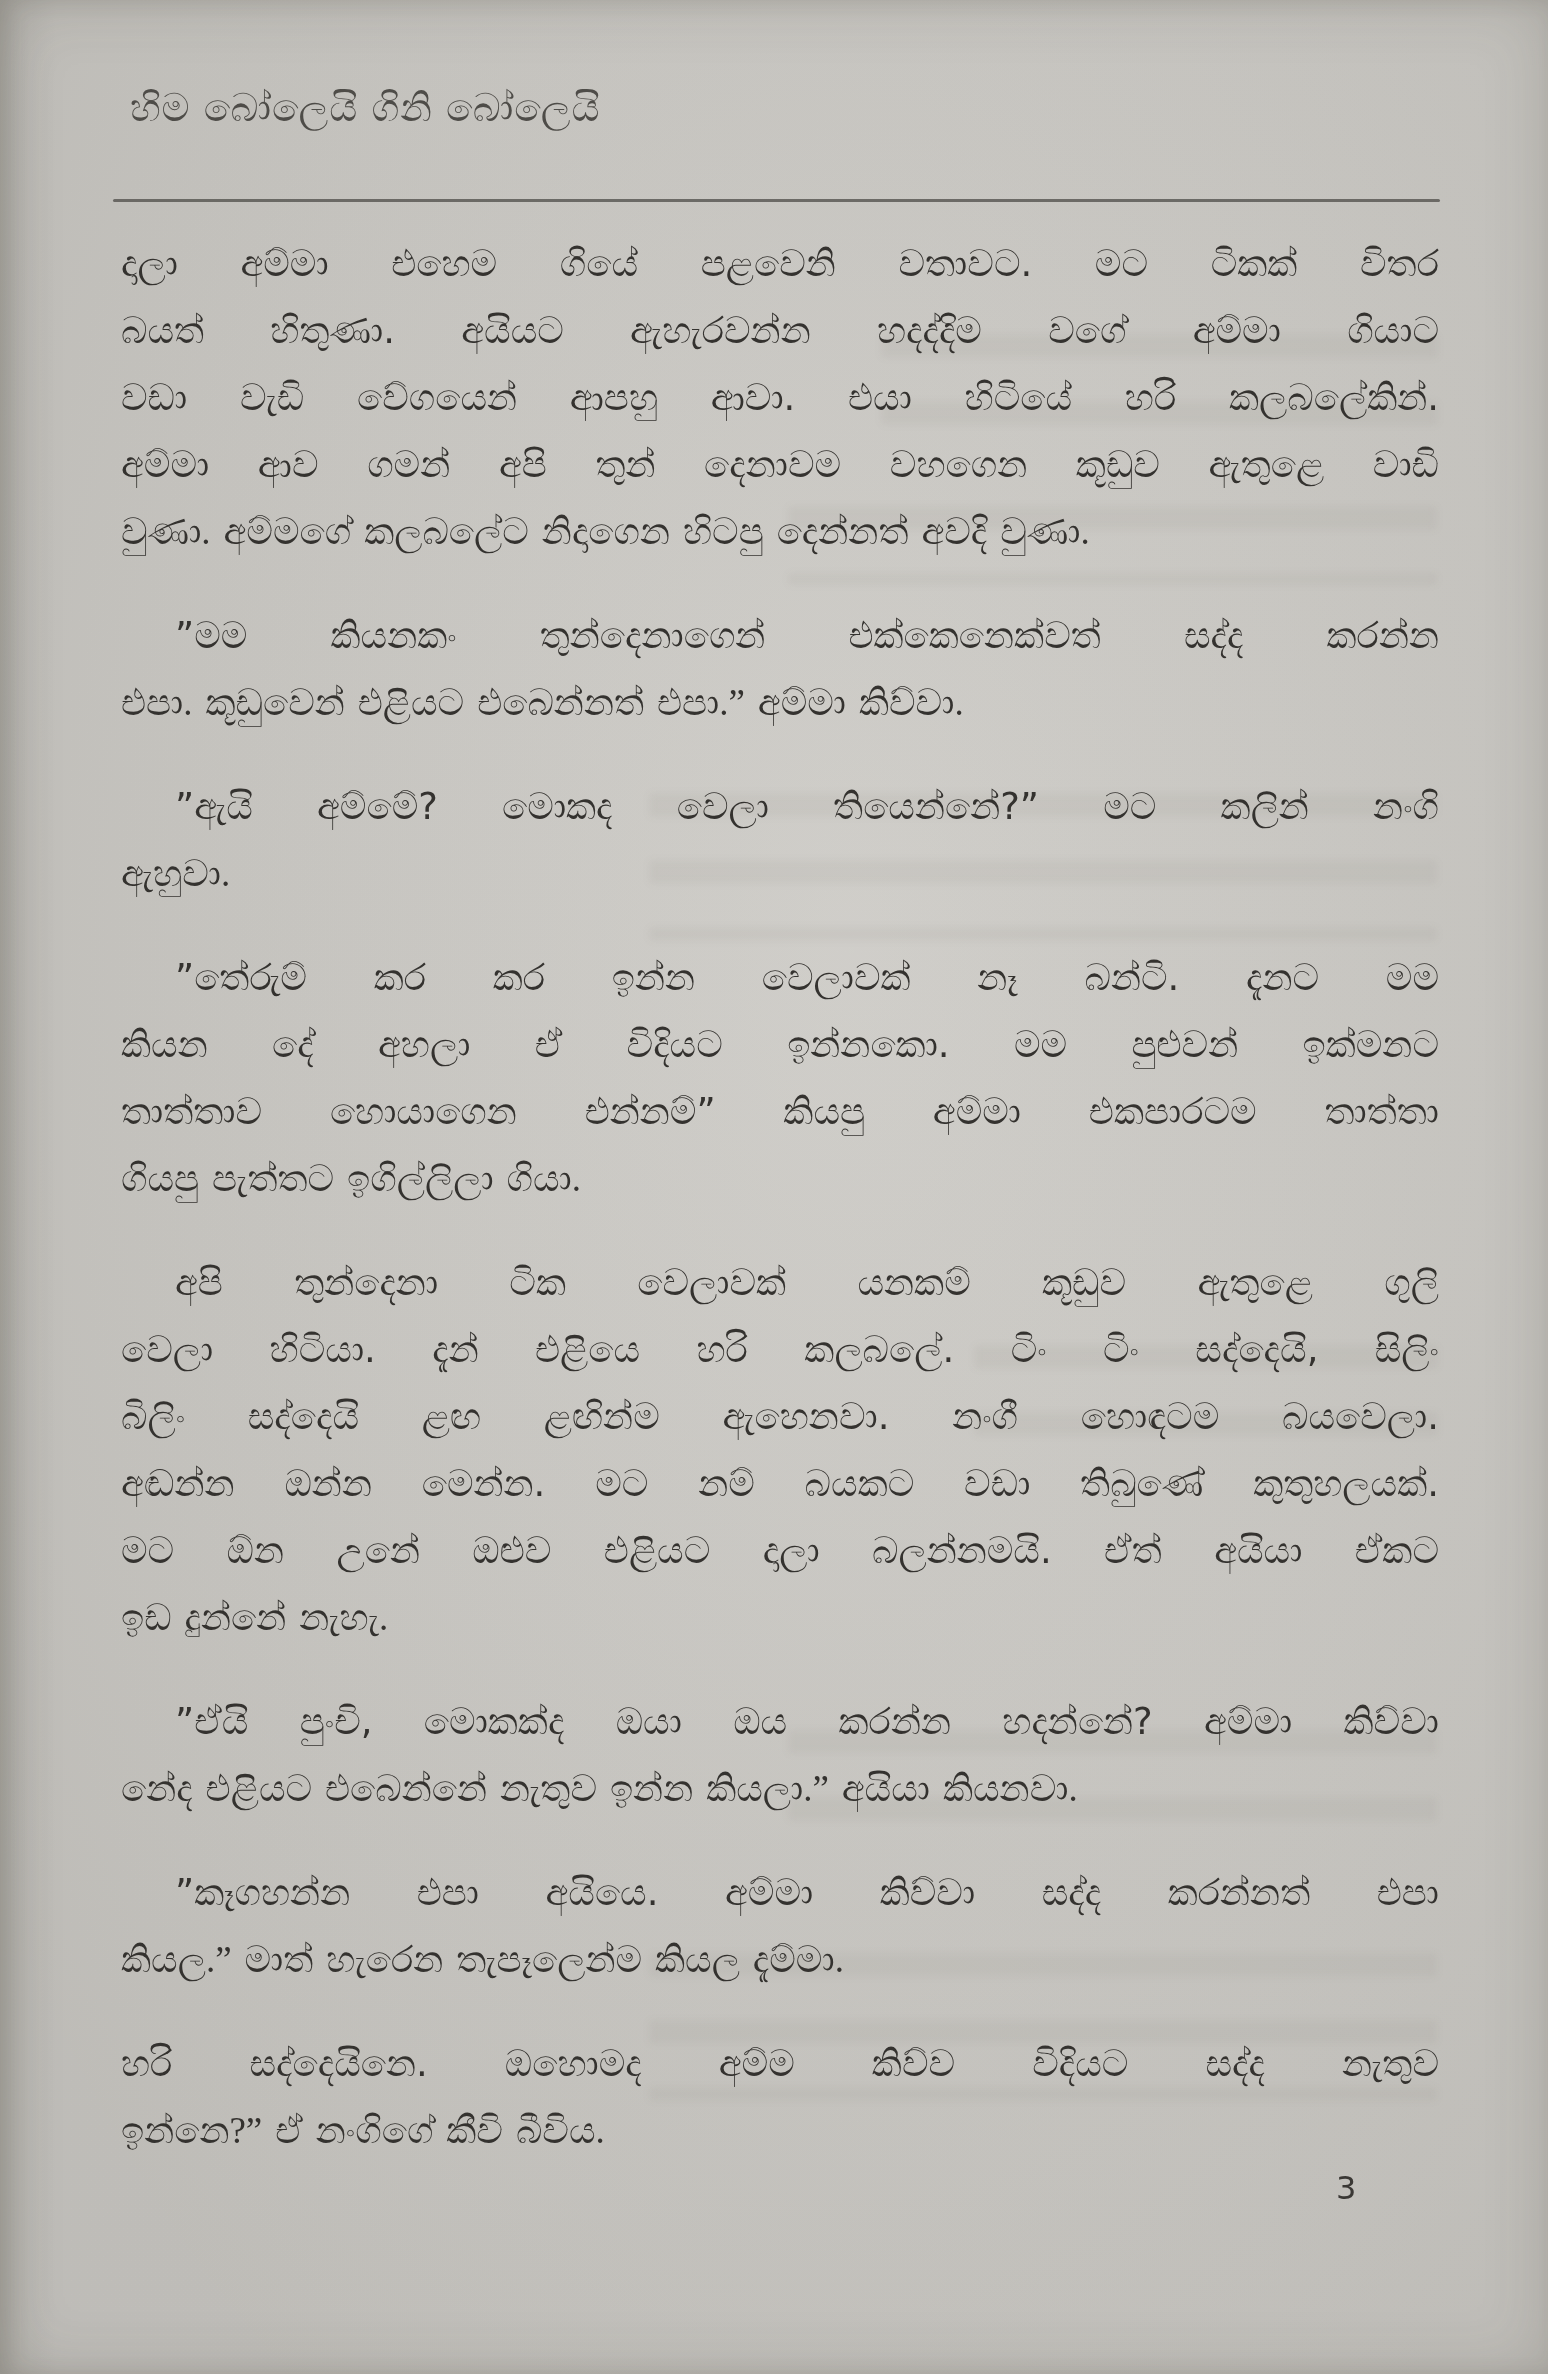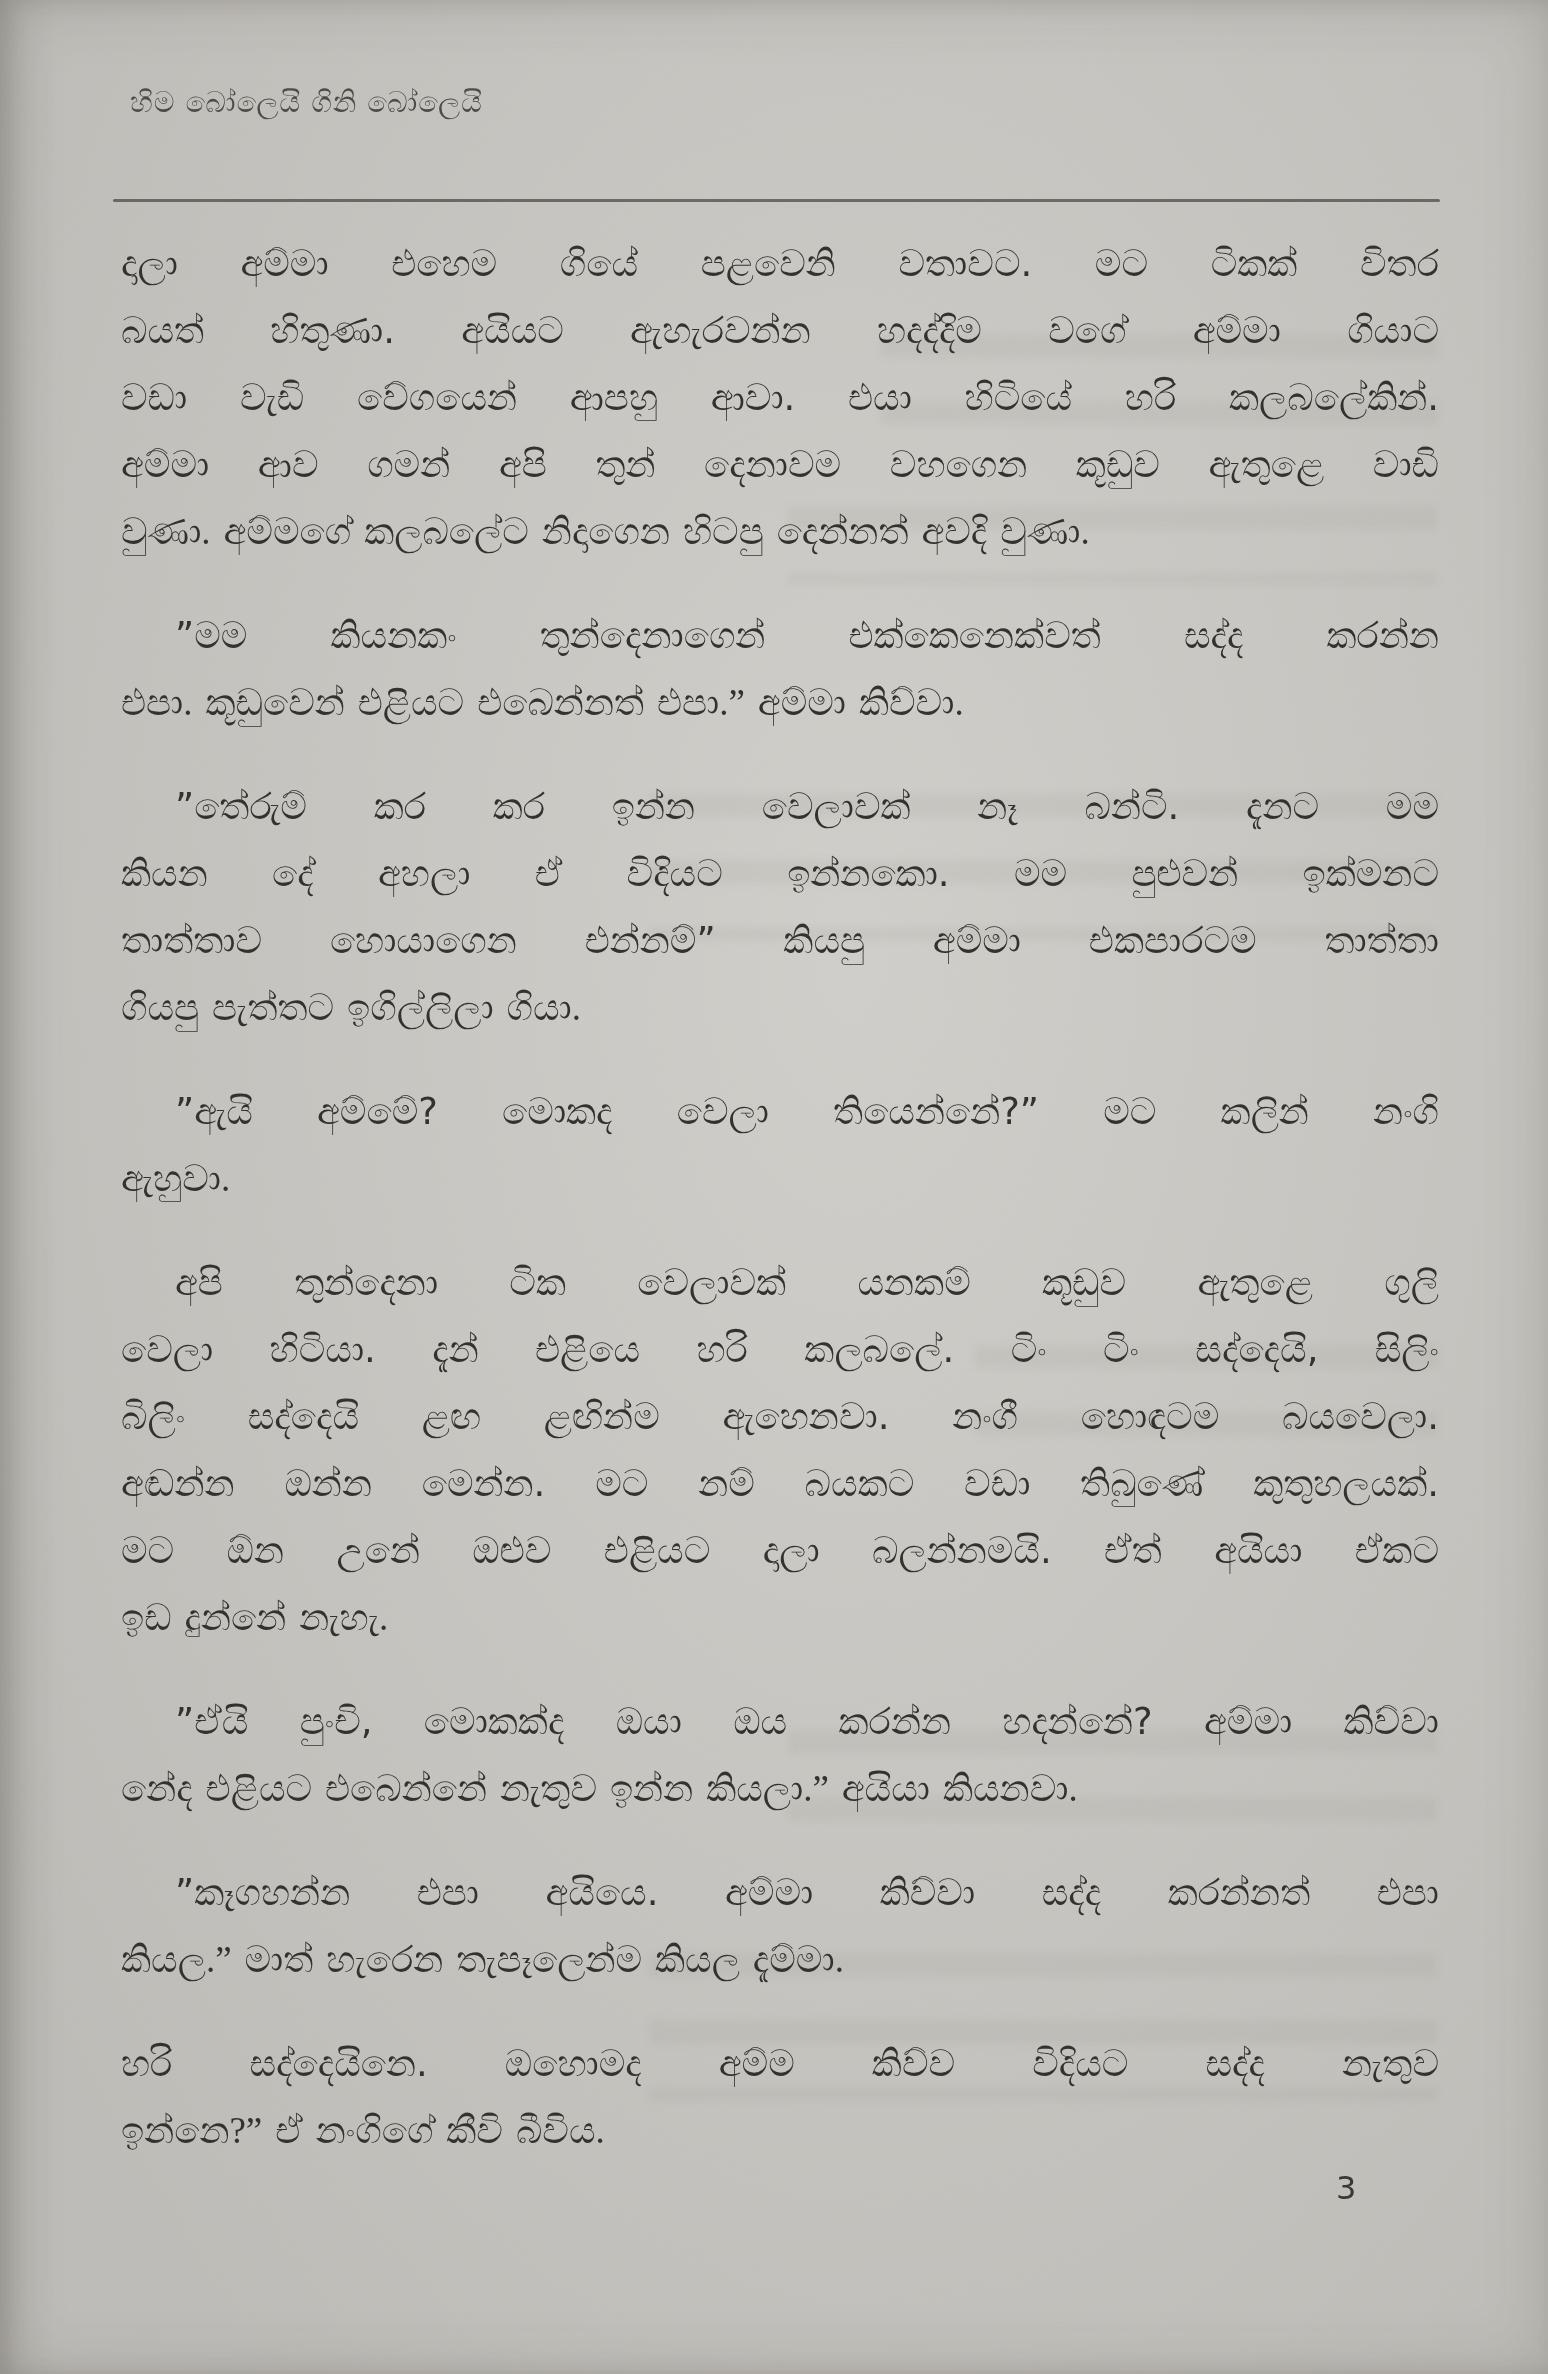"හිම බෝලෙයි ගිනි බෝලෙයි" .running-header { font-size: 29px -> 39px }
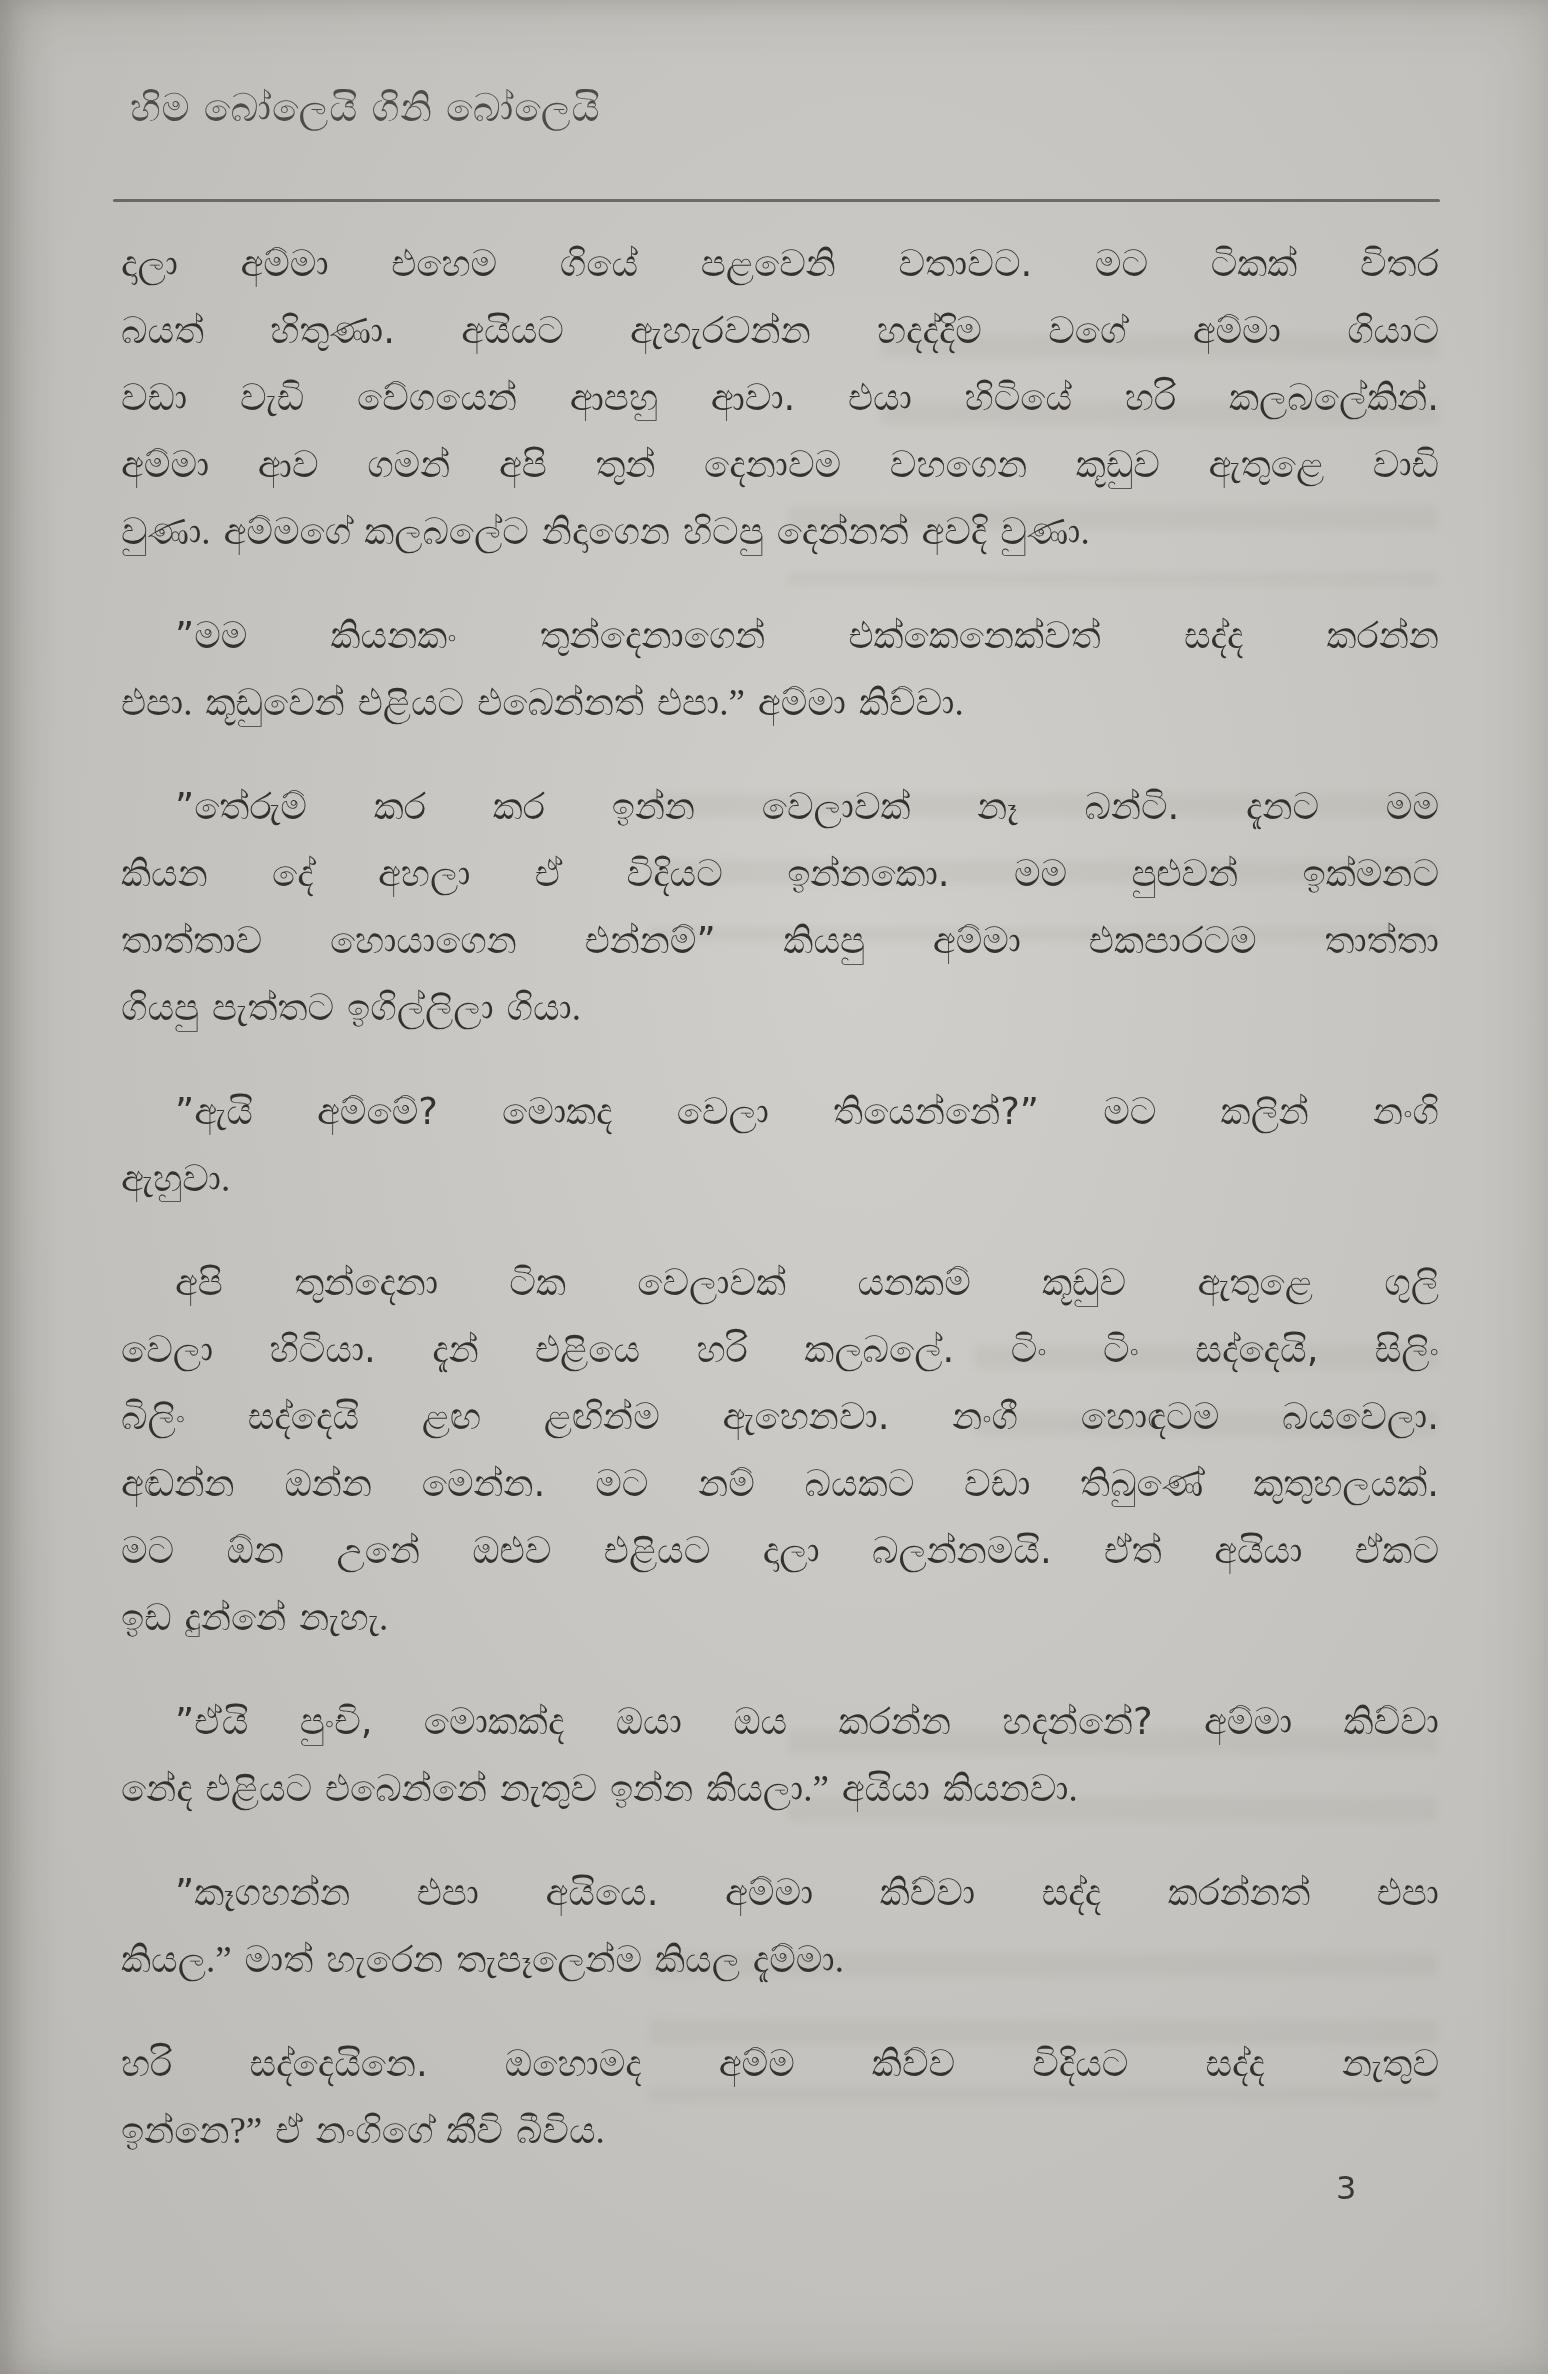"”තේරුම් කර කර ඉන්න වෙලාවක්" div.para { order: before "”ඇයි අම්මේ? මොකද වෙලා තියෙන්නේ?”" -> after "”ඇයි අම්මේ? මොකද වෙලා තියෙන්නේ?”" }
